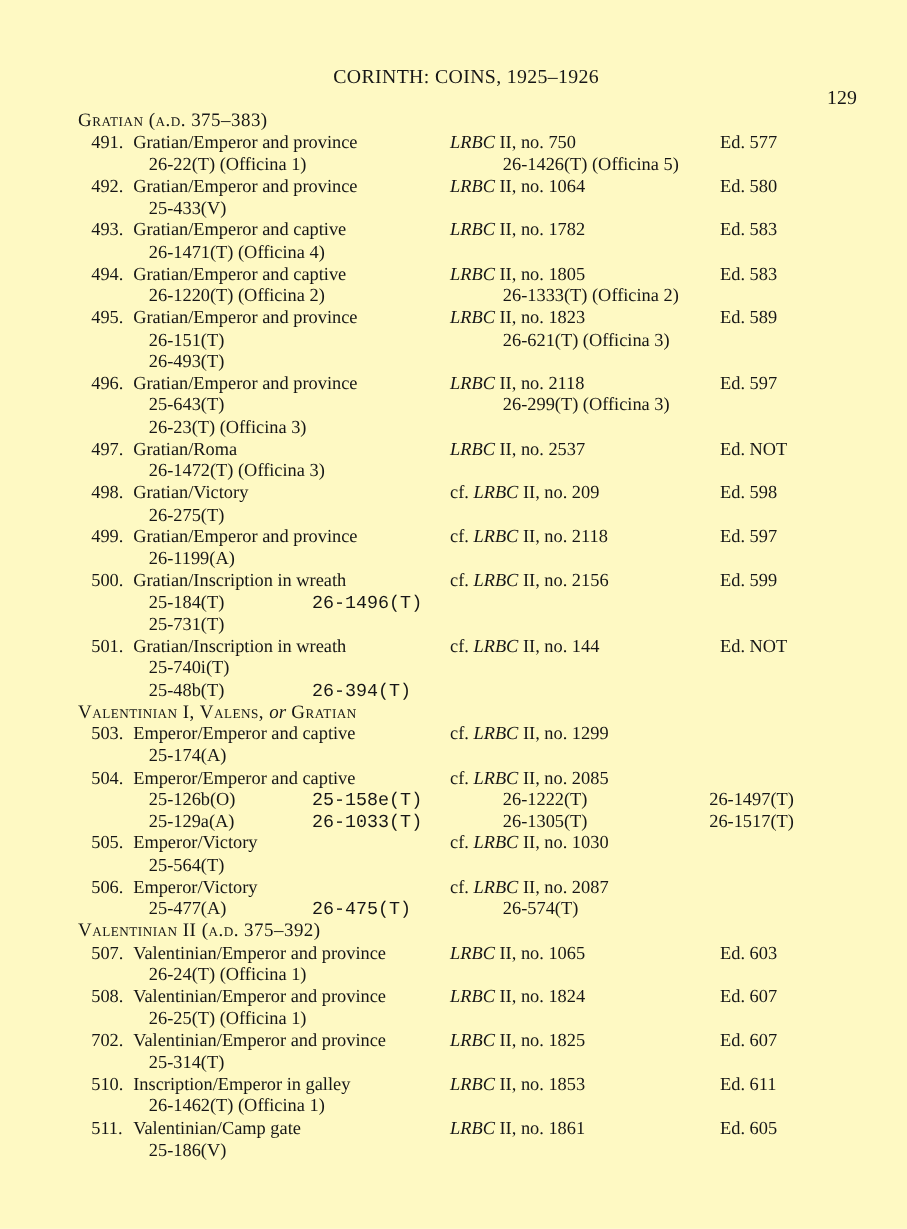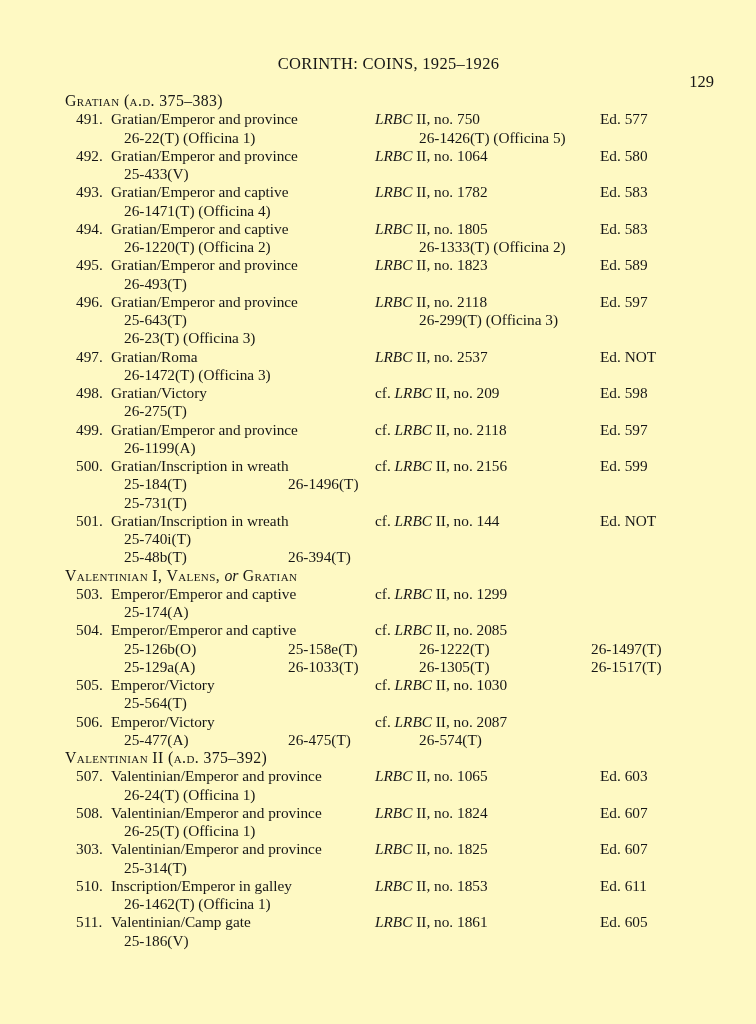"26-151(T)" div.line { html: none -> <div> <span>26-151(T)</span> <span>26-621(T) (Officina 3)</span> </div> }
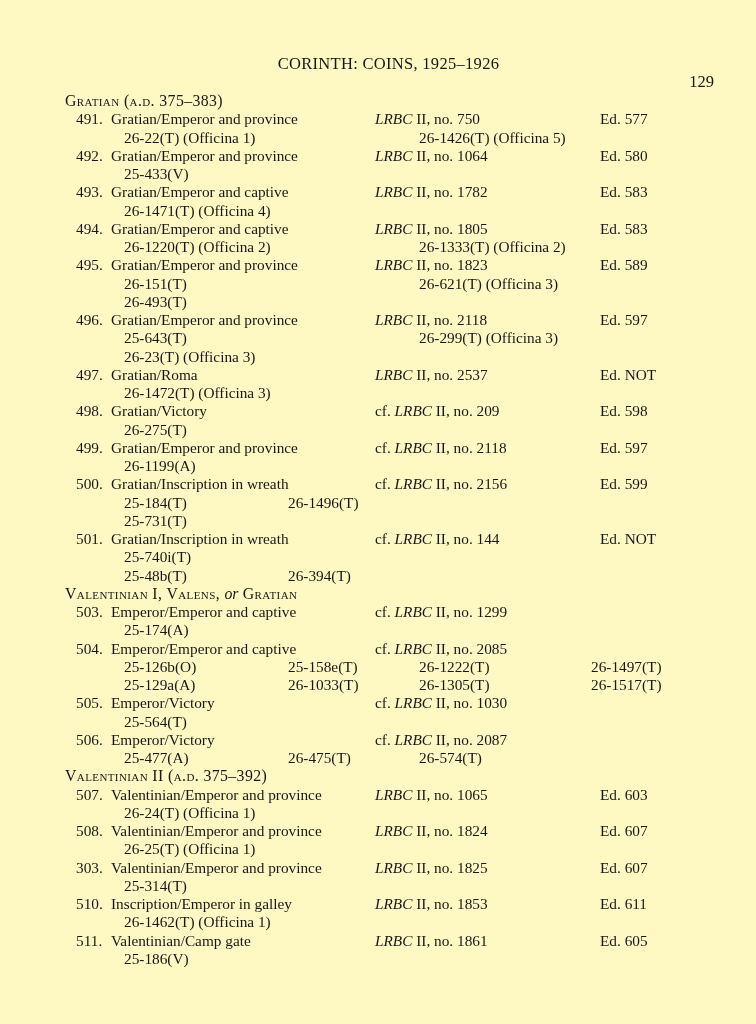"26-1496(T)" .c2 { font-family: none -> Liberation Mono, monospace; left: 288px -> 260px }
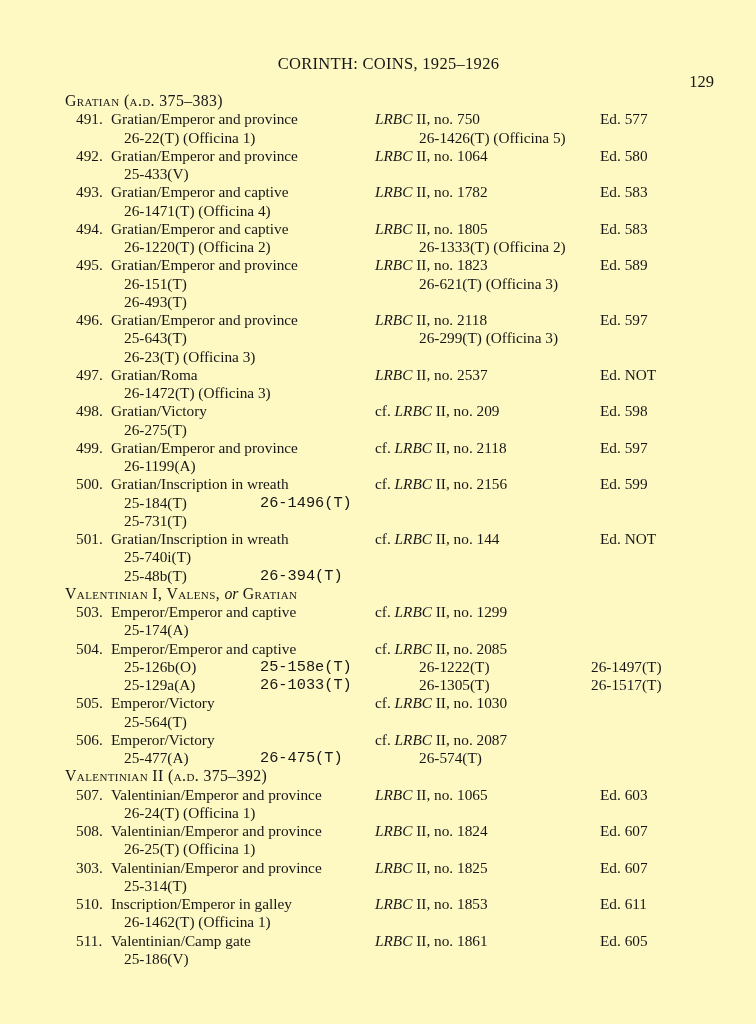"303." span.num { text: 303 -> 702 }
